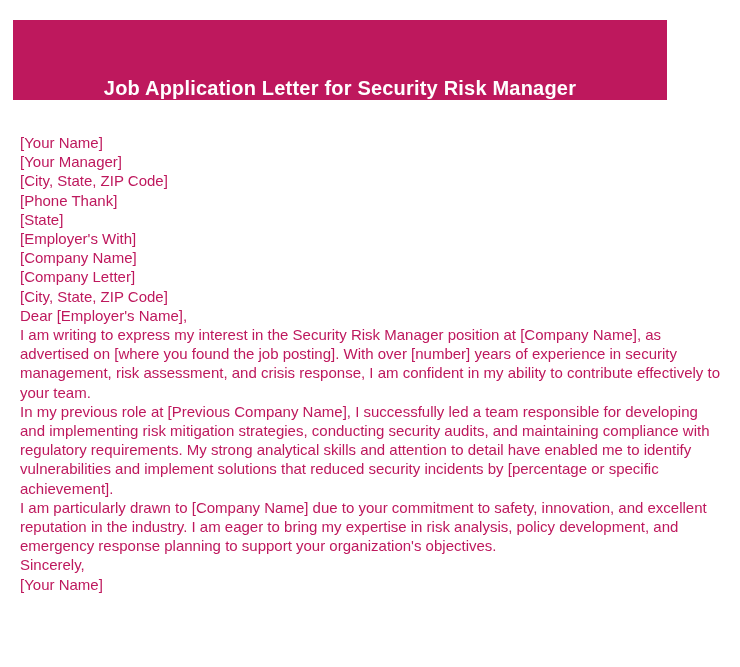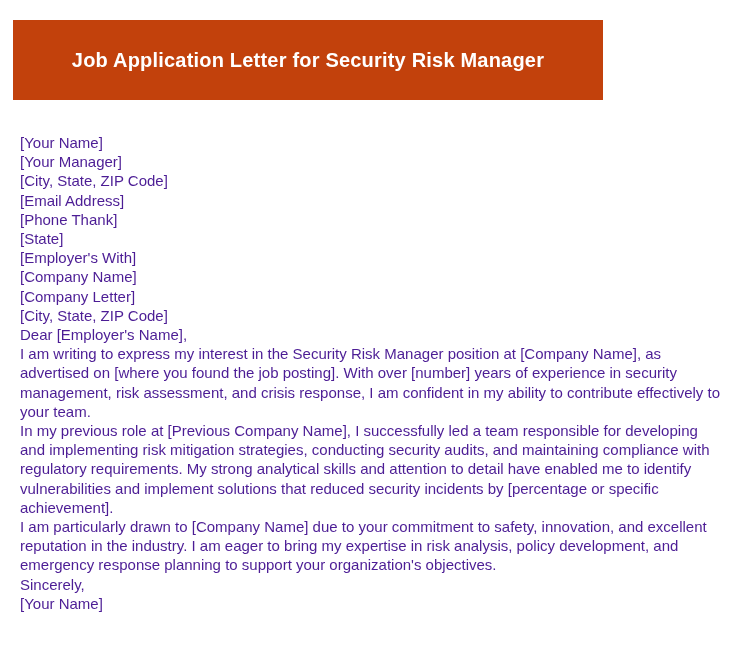"Job Application Letter for Security" .title-banner { align-items: center -> flex-end; background: #c2410c -> #be185d; width: 590px -> 654px }
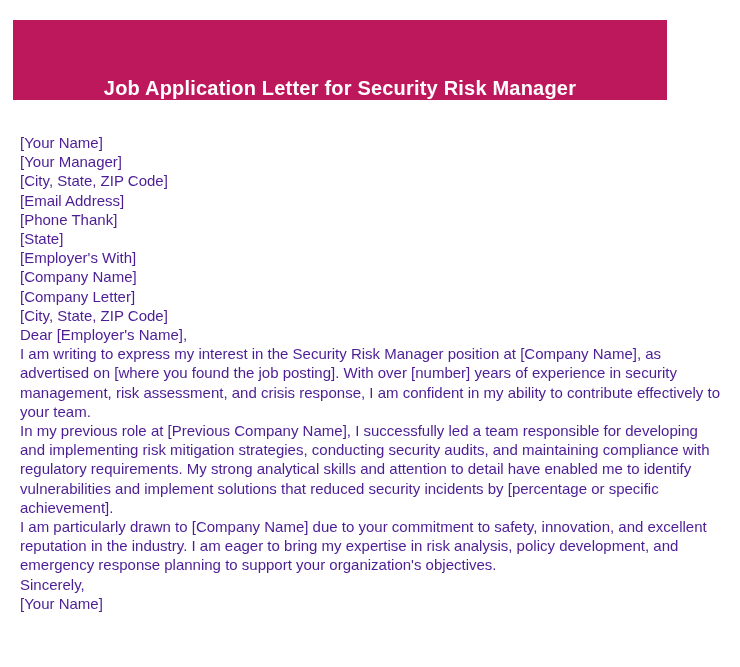"[Your Name]" .letter { color: #4c1d95 -> #be185d }
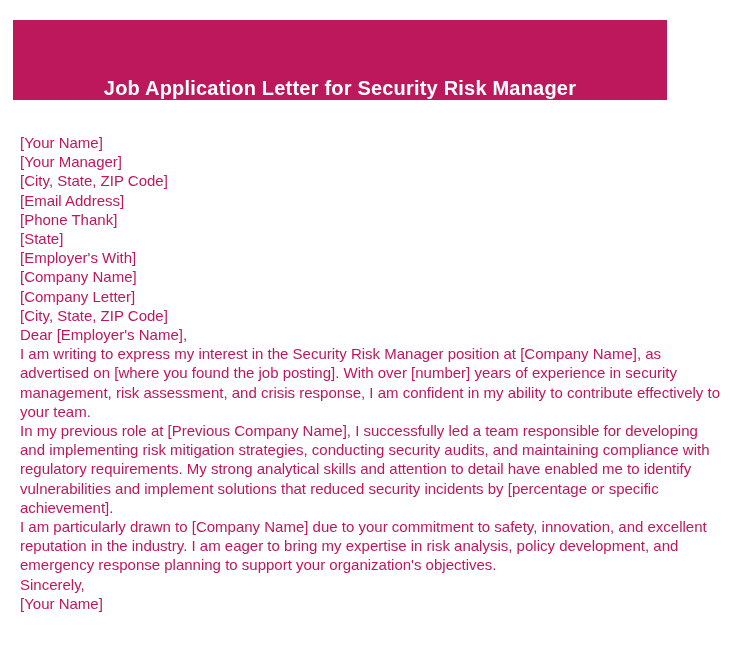"[Email Address]" div.line { html: <div>[Email Address]</div> -> none }
